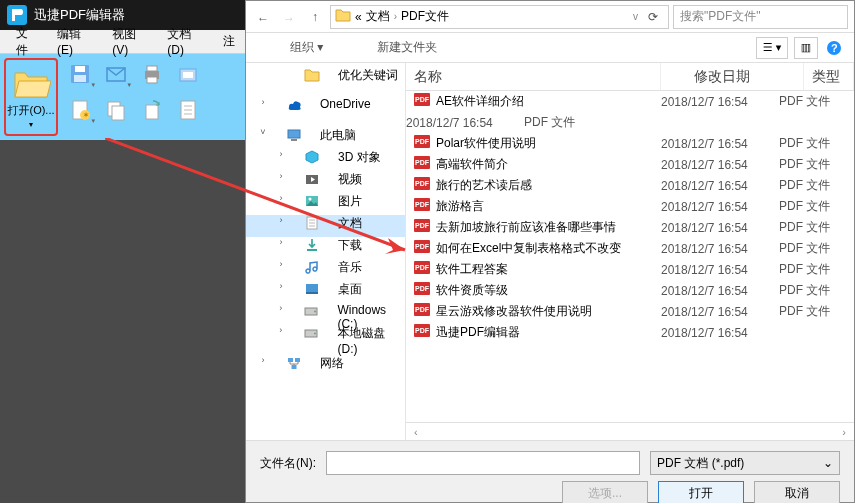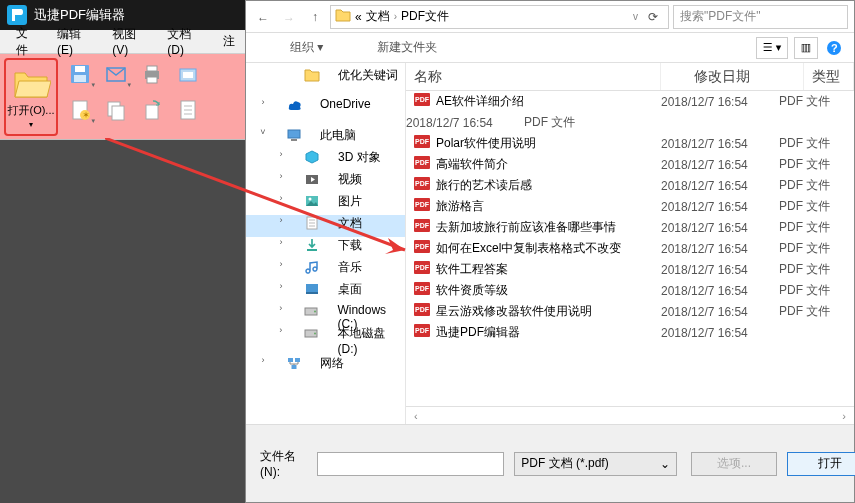"打开(O)..." .toolbar { background: #fca5a5 -> #7dd3fc }
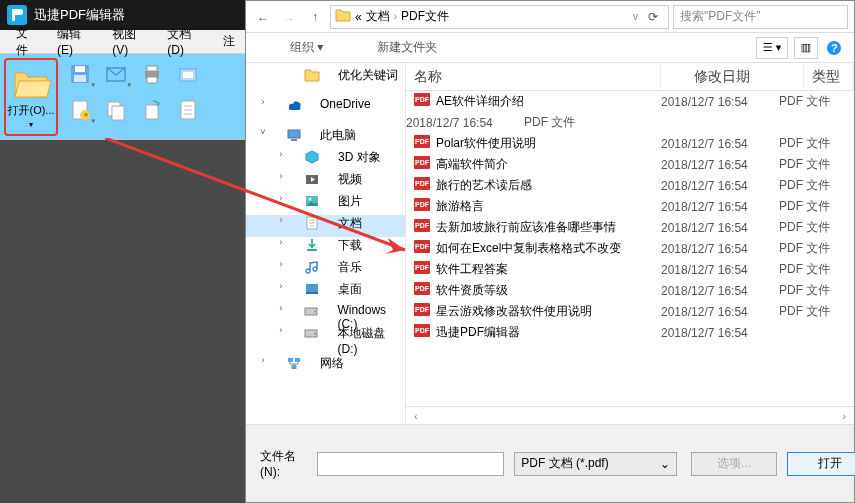"文件名(N):" .dlg-foot { flex-direction: row -> column; gap: 14px -> 6px; height: 78px -> 62px }
